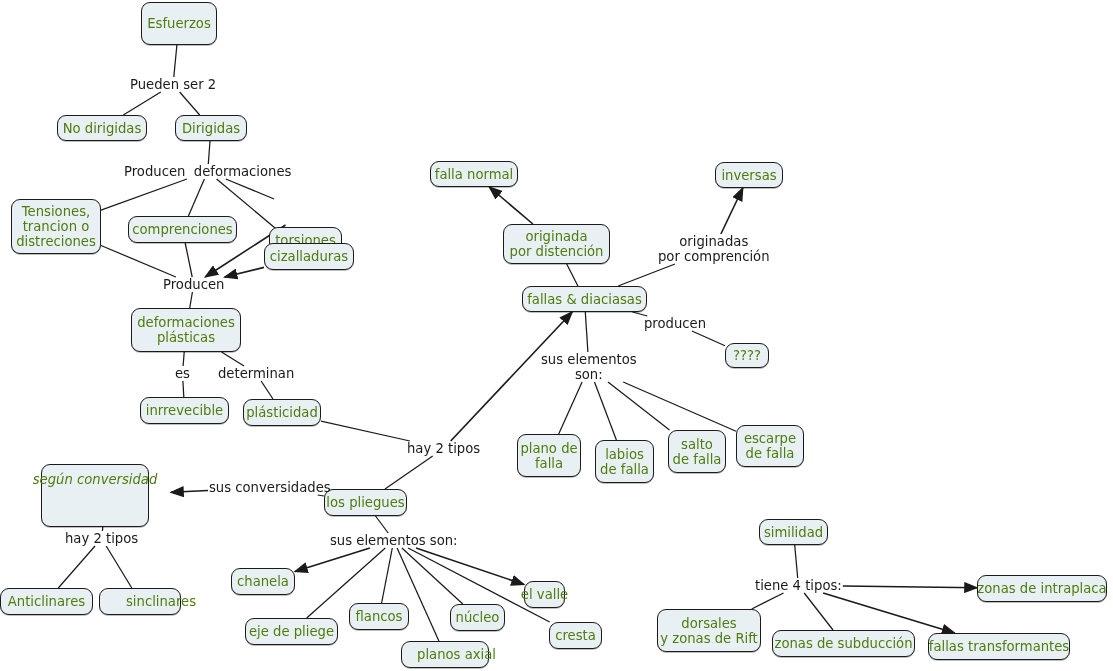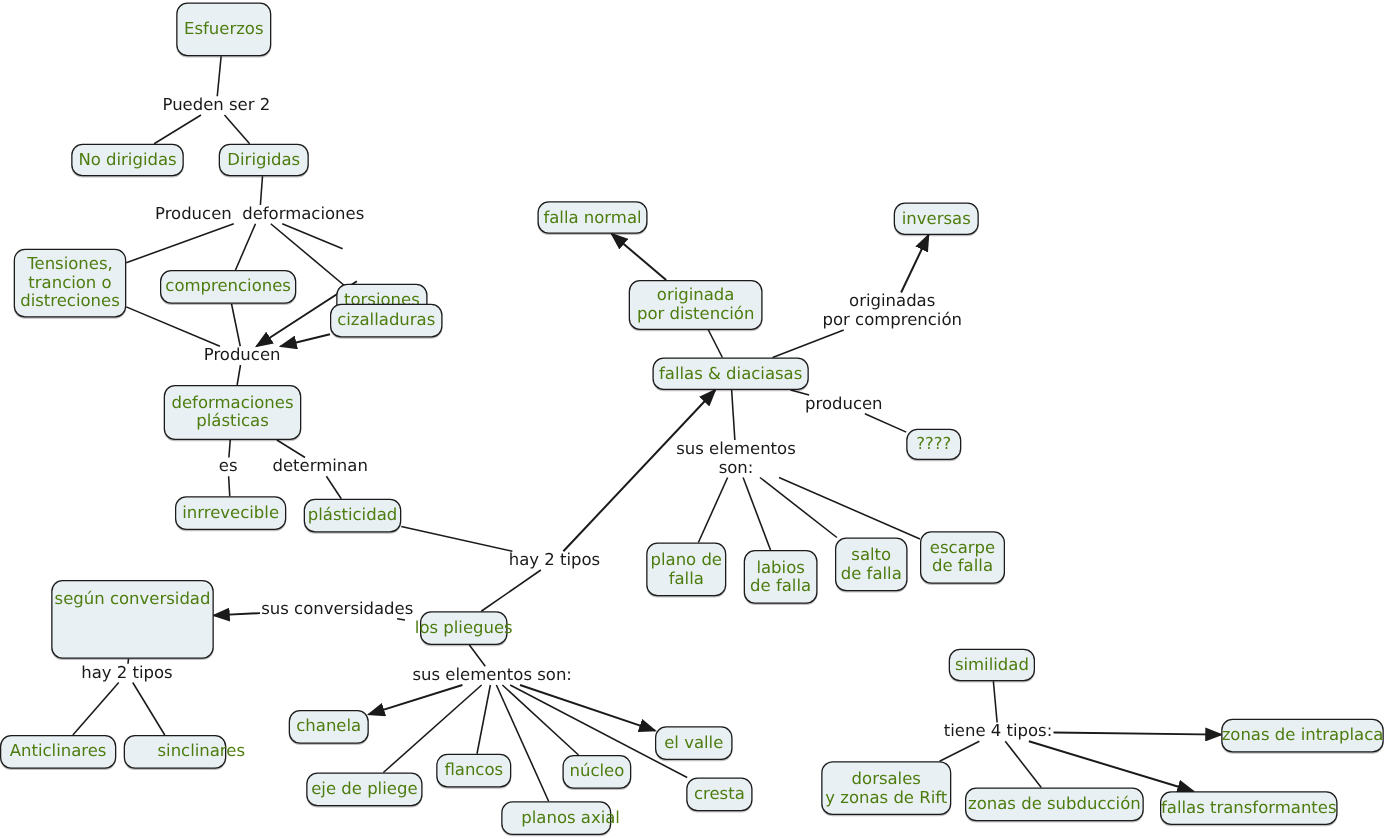"según conversidad" div.node { font-style: none -> italic; width: 130px -> 108px }
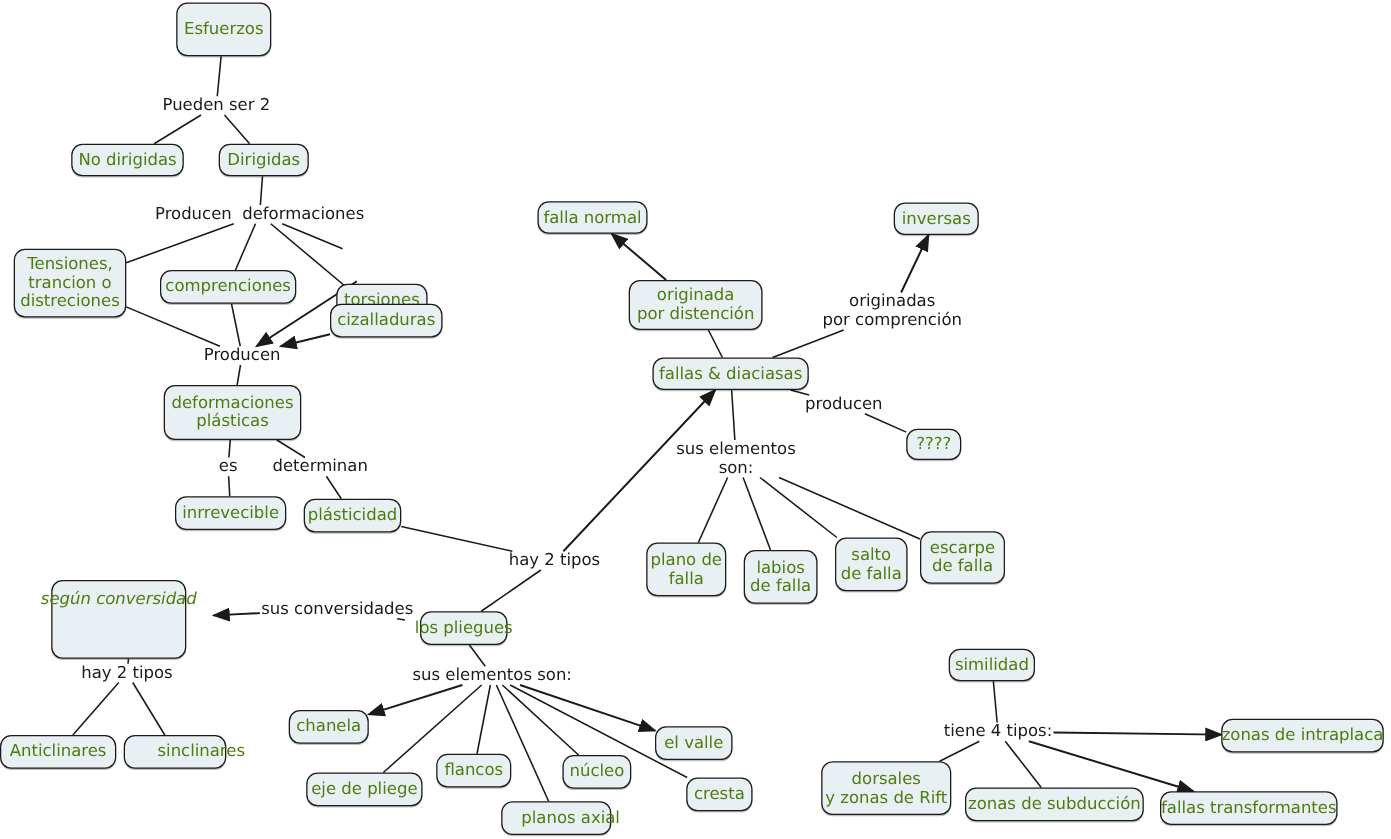"los pliegues" div.node { left: 336px -> 324px; width: 70px -> 83px }
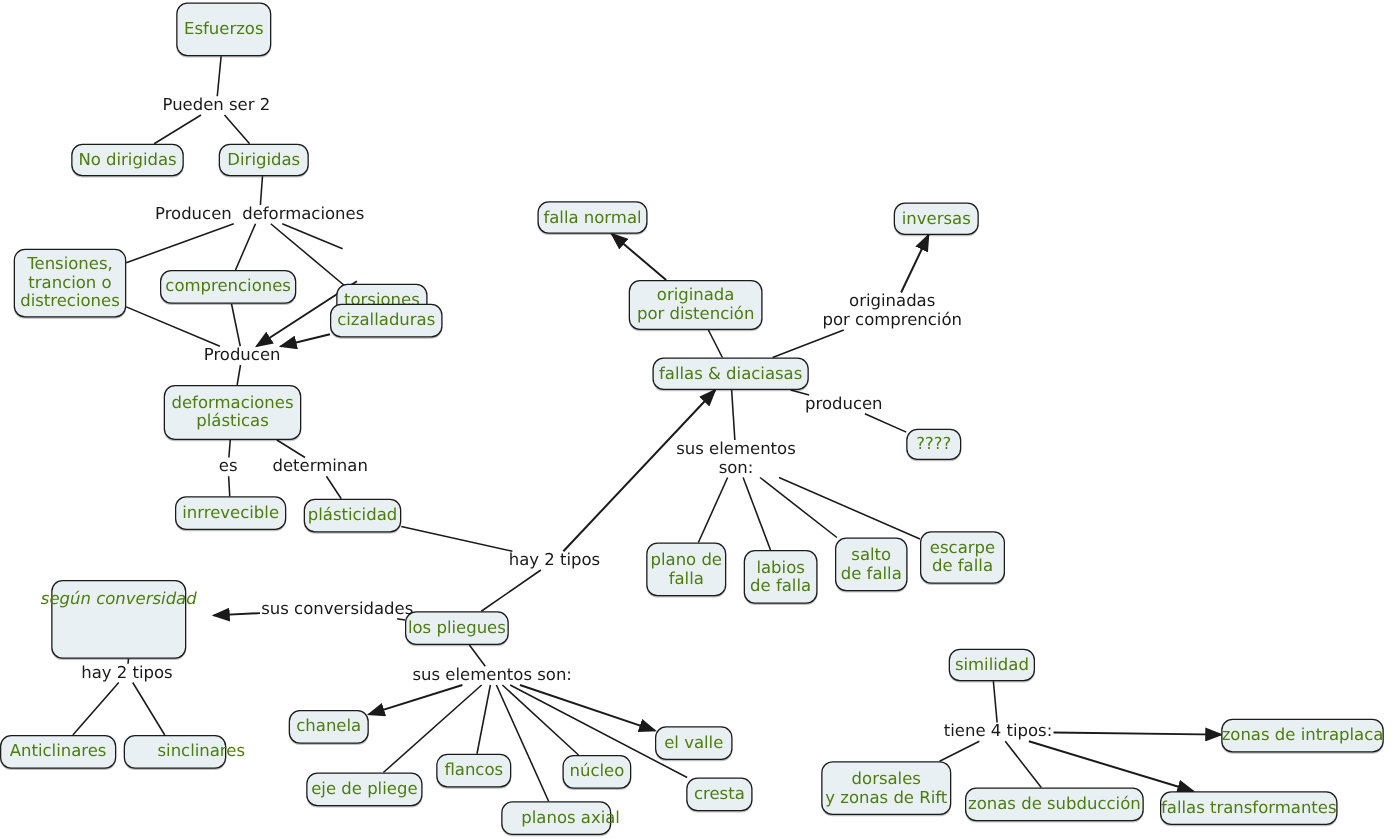"el valle" div.node { width: 62px -> 41px }
